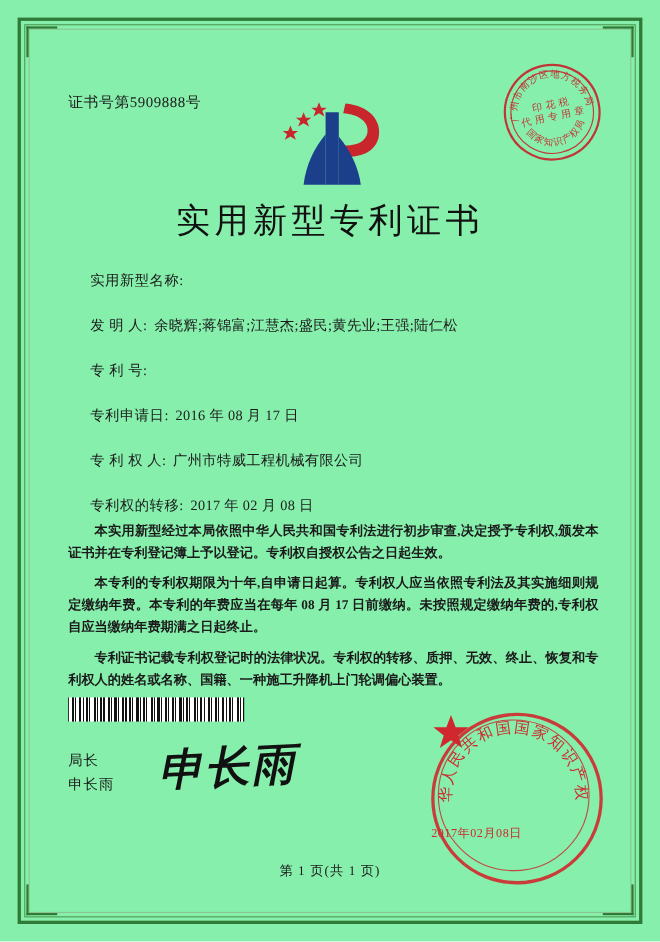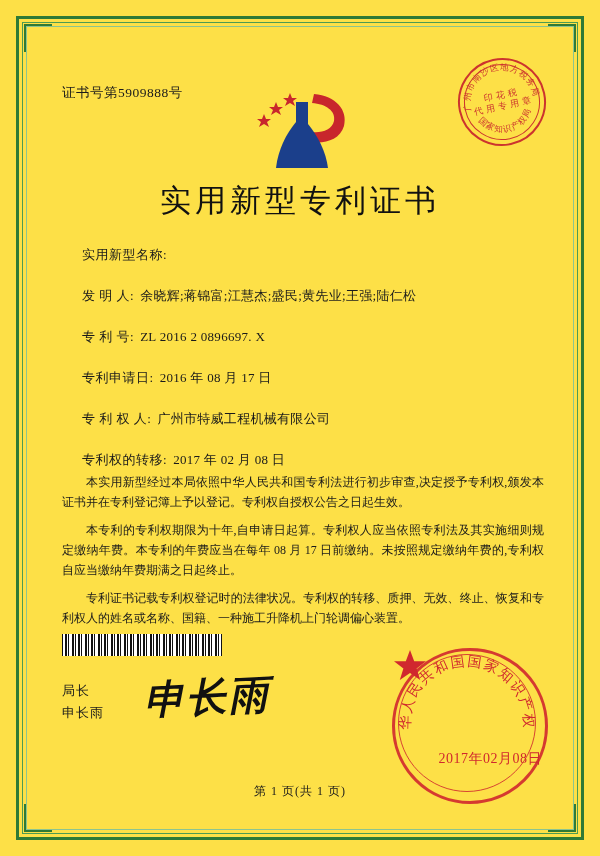"证书号第5909888号" .certificate { background: #fde047 -> #86efac }
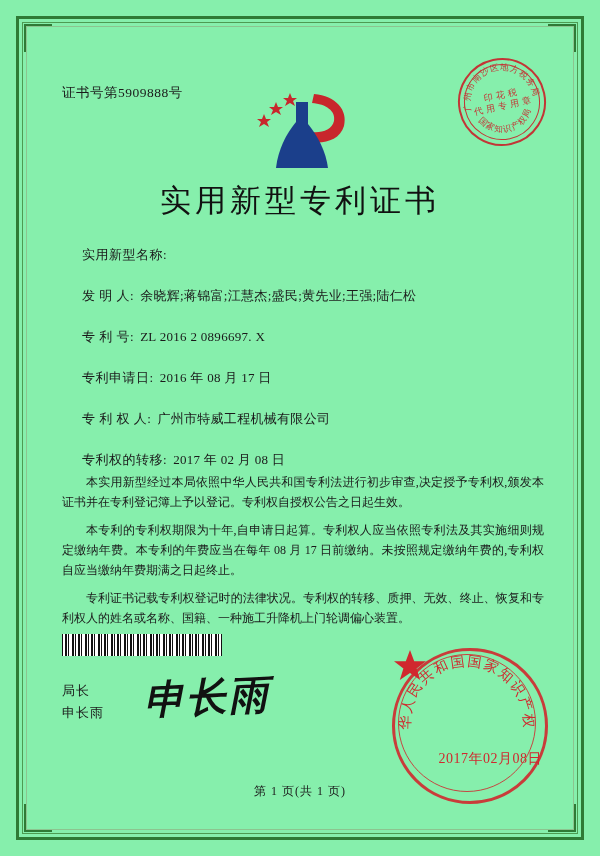"ZL 2016 2 0896697. X" div.field-value { html: <div>ZL 2016 2 0896697. X</div> -> none }
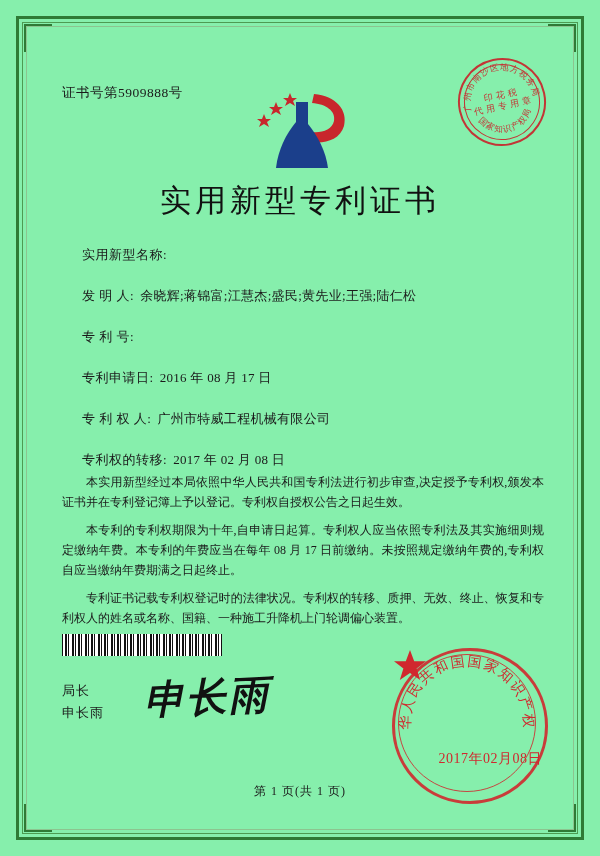"本实用新型经过本局依照中华人民共和国专利法进行初步审查,决定授予专利权,颁发本证" .paragraphs { font-weight: none -> bold }
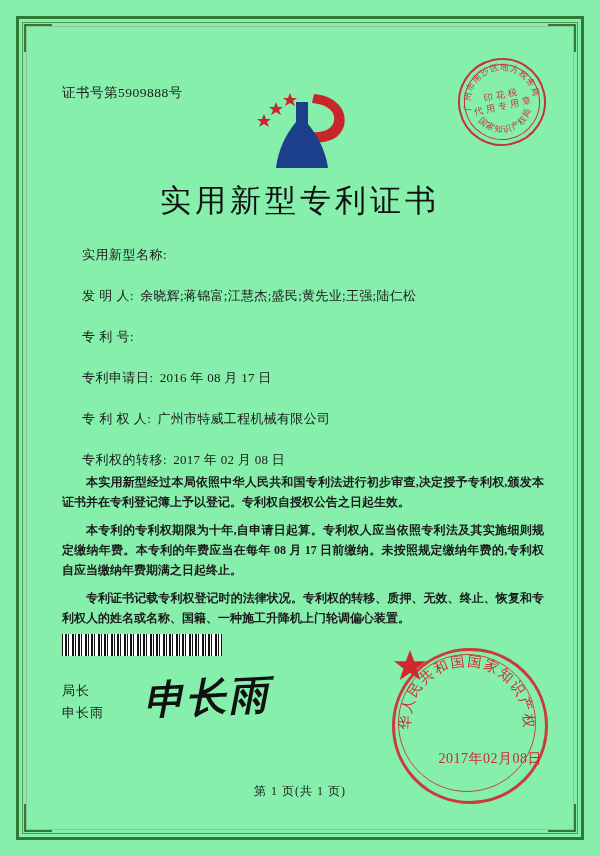"2017年02月08日" .main-seal .seal-date { font-size: 14px -> 11px; text-align: right -> left }
